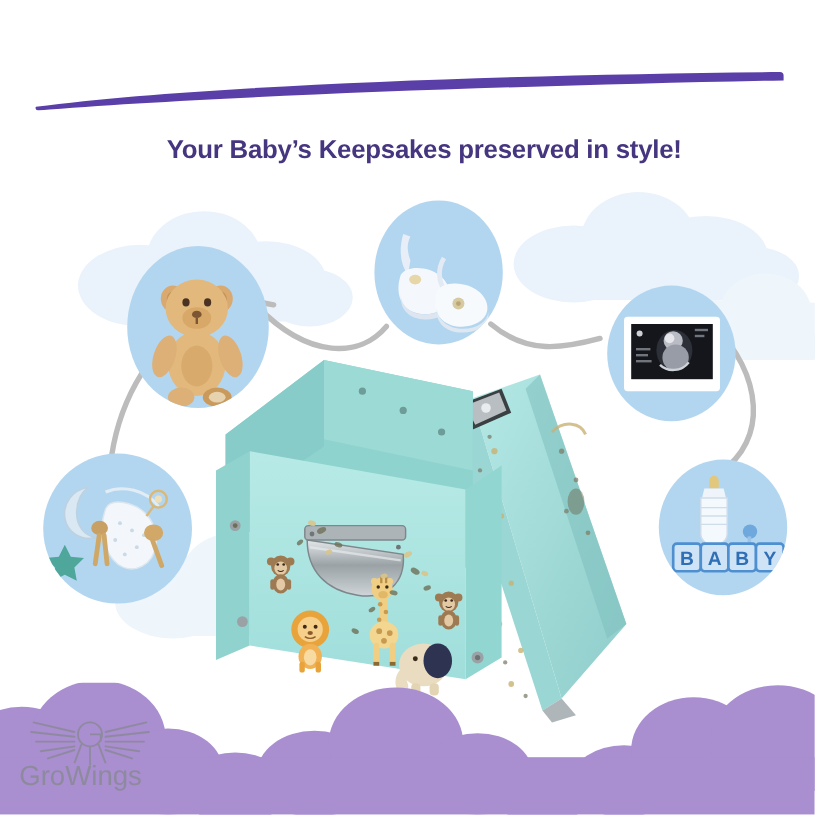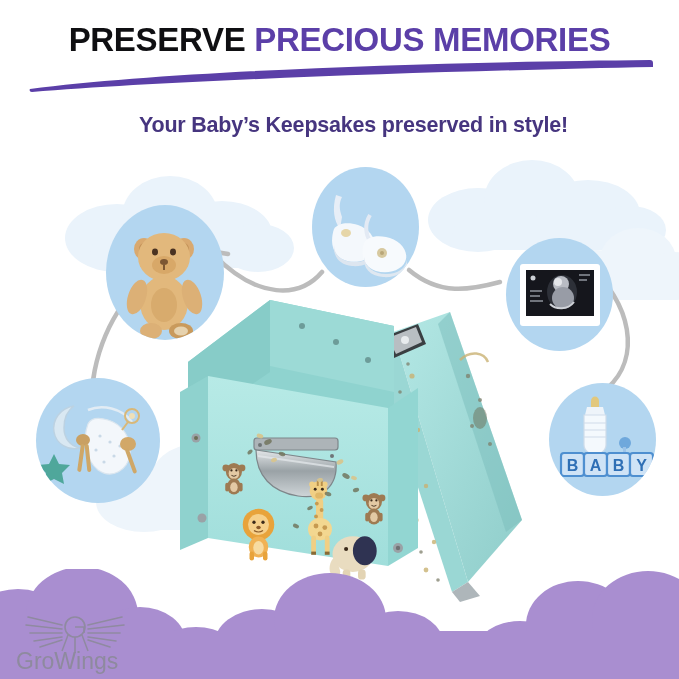"PRESERVE PRECIOUS MEMORIES" div.headline { html: <div> <span>PRESERVE</span><span>&nbsp;</span><span>PRECIOUS MEMORIES</span> </div> -> none }
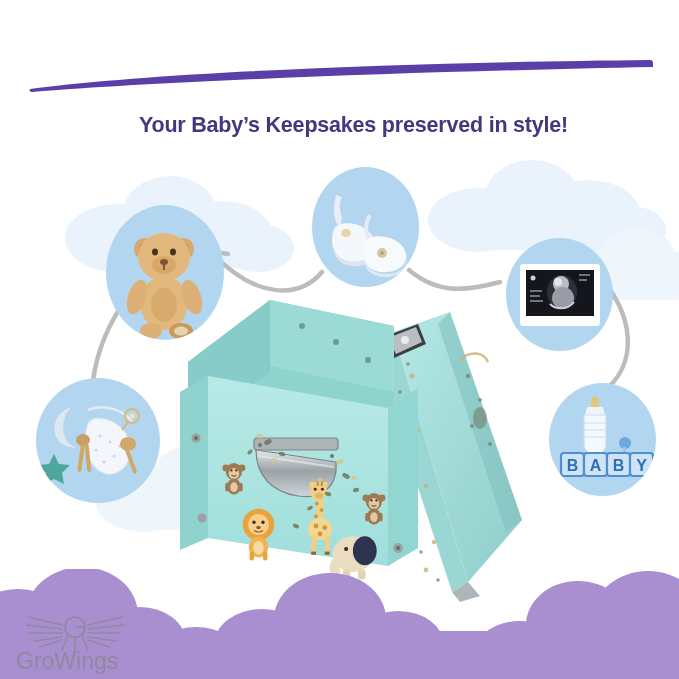"GroWings" .logo { bottom: 4px -> 19px }
